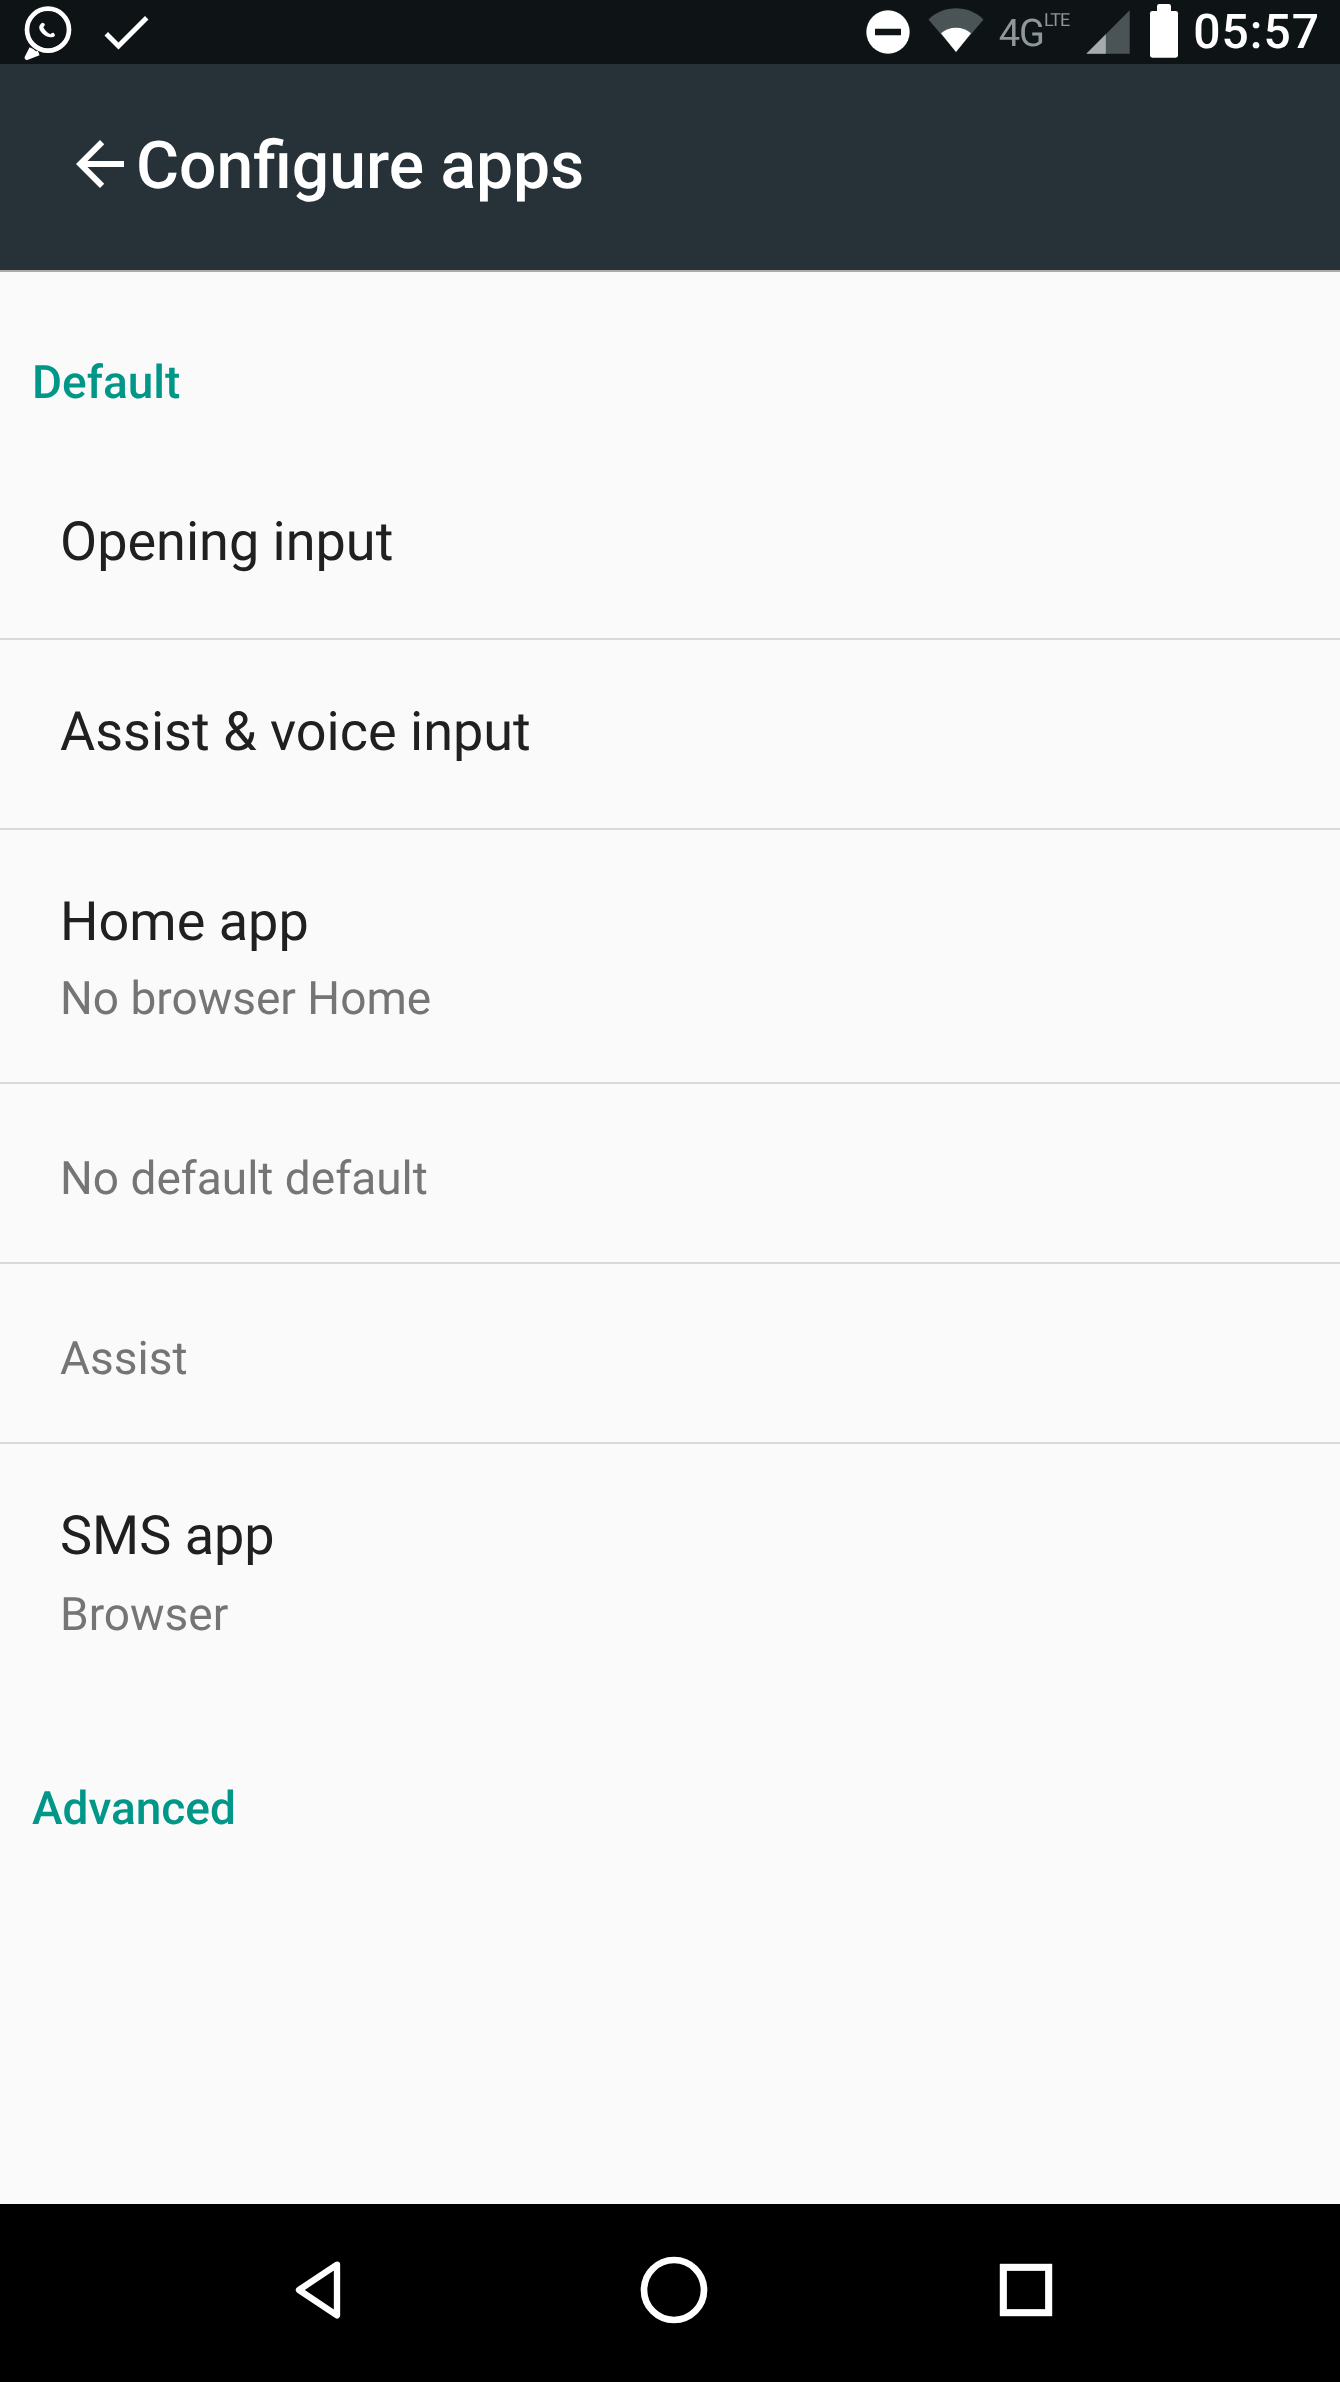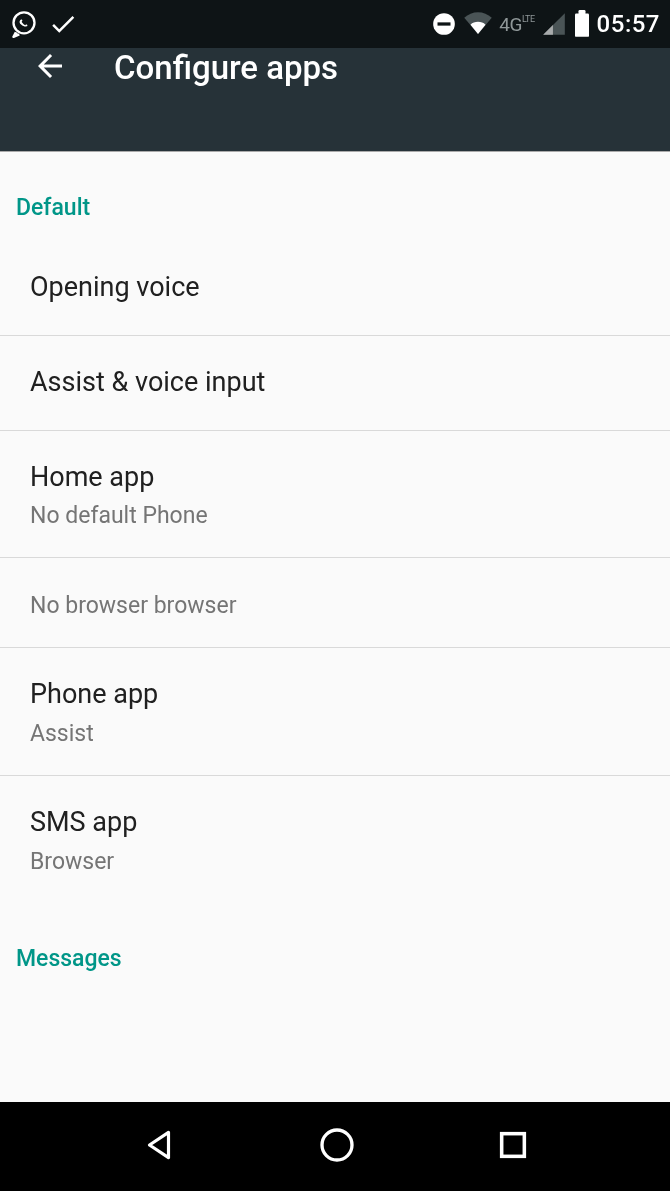"4G" .status-bar { height: 48px -> 32px }
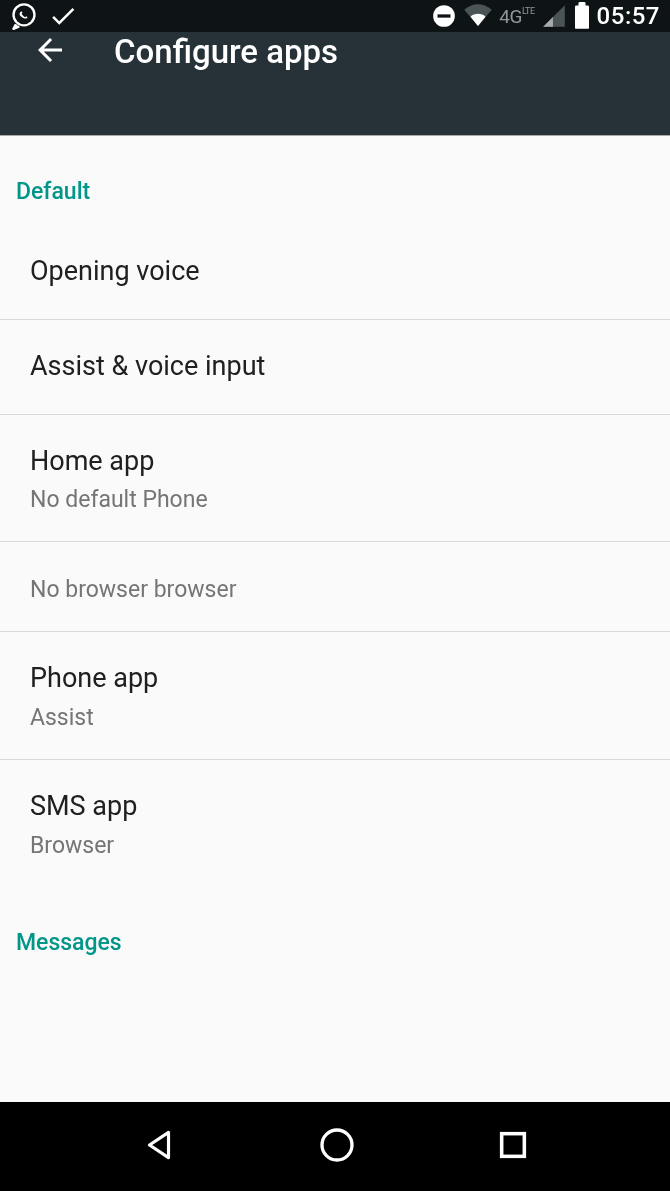"Configure apps" .app-bar { align-items: none -> center; gap: 46px -> none }
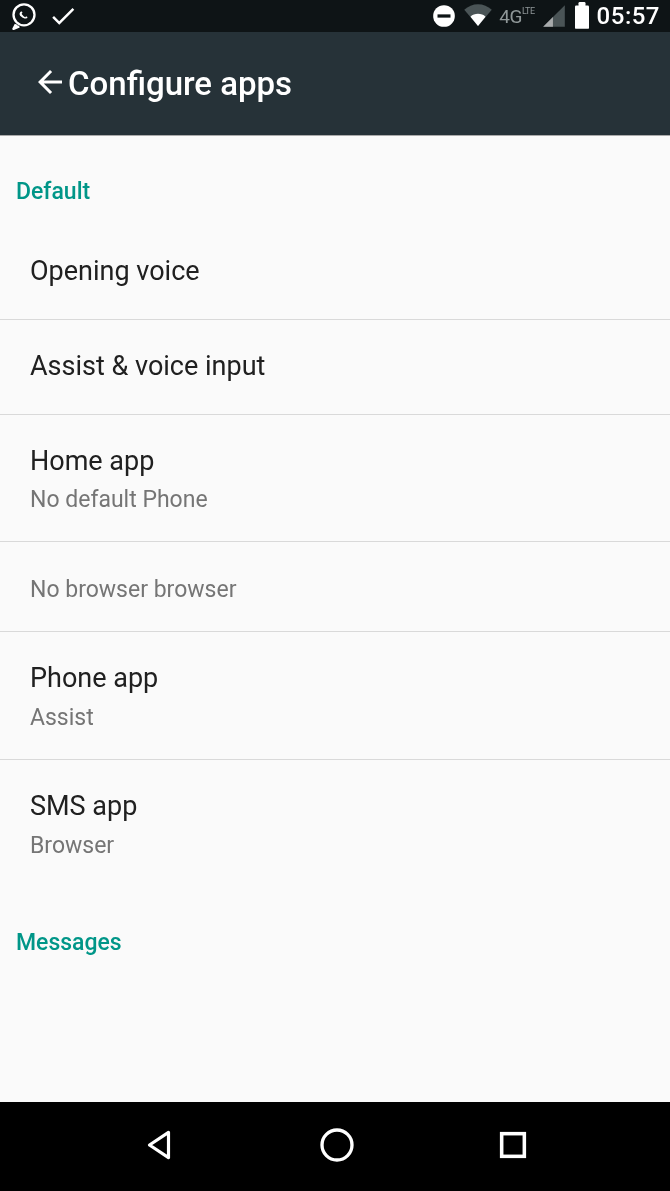"Opening voice" div.list-title { text: voice -> input }
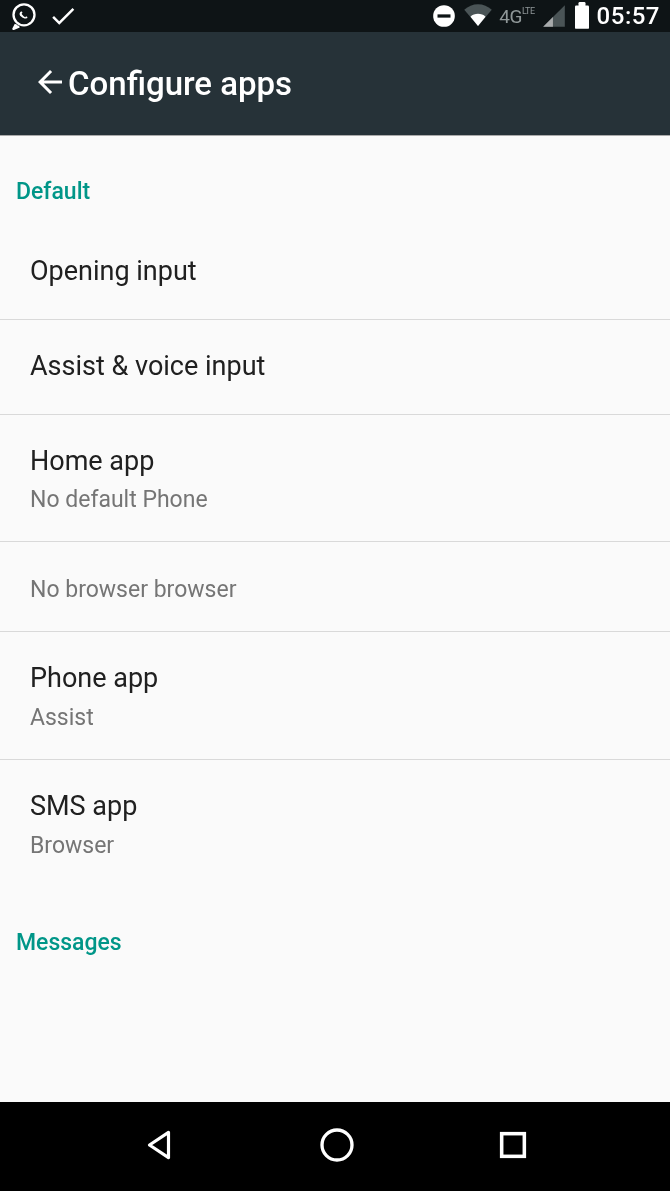"No default Phone" div.list-sub { text: default Phone -> browser Home }
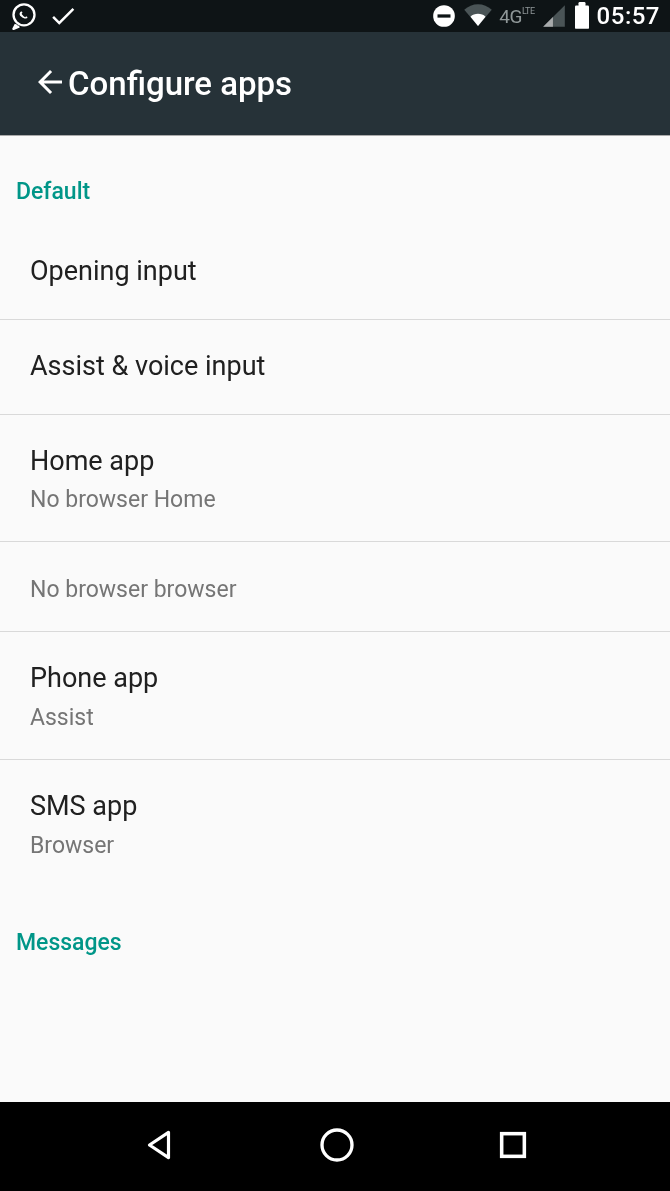"No browser browser" div.list-sub { text: browser browser -> default default }
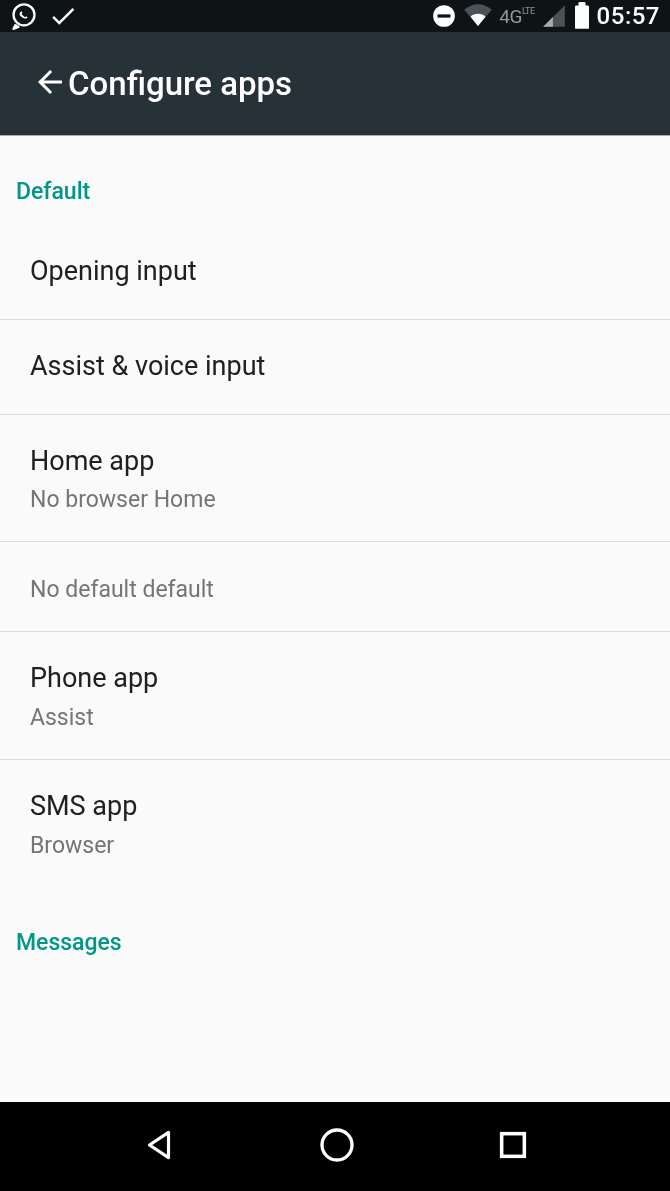"Phone app" div.list-title { html: <div>Phone app</div> -> none }
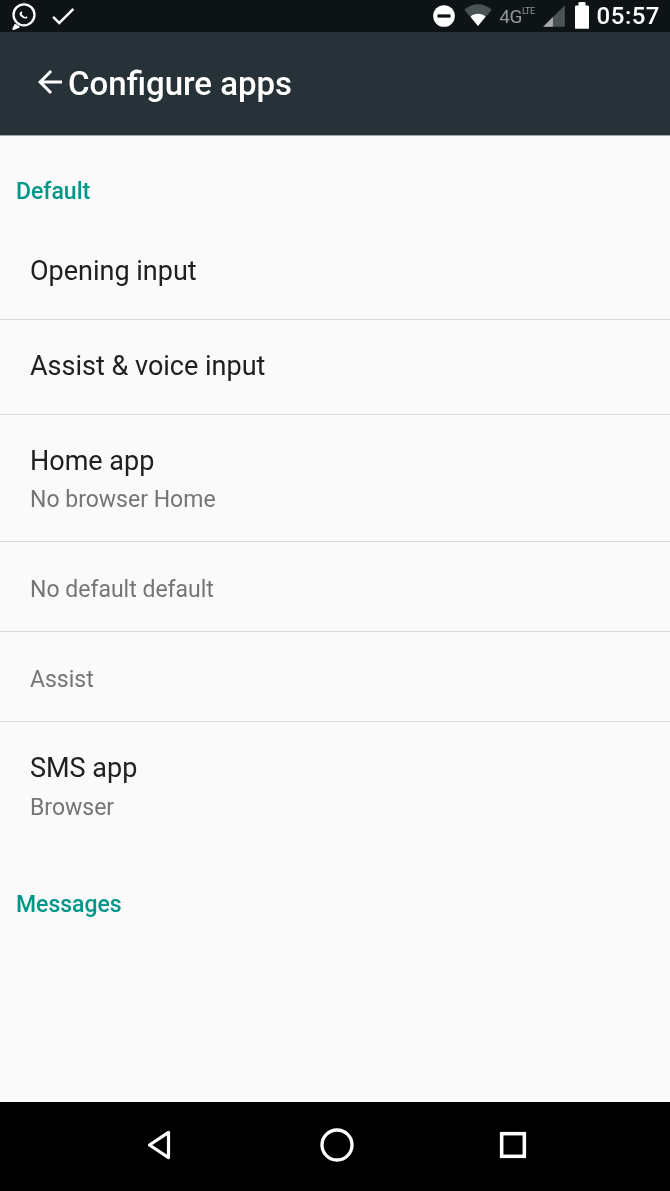"Messages" div.section-header { text: Messages -> Advanced }
